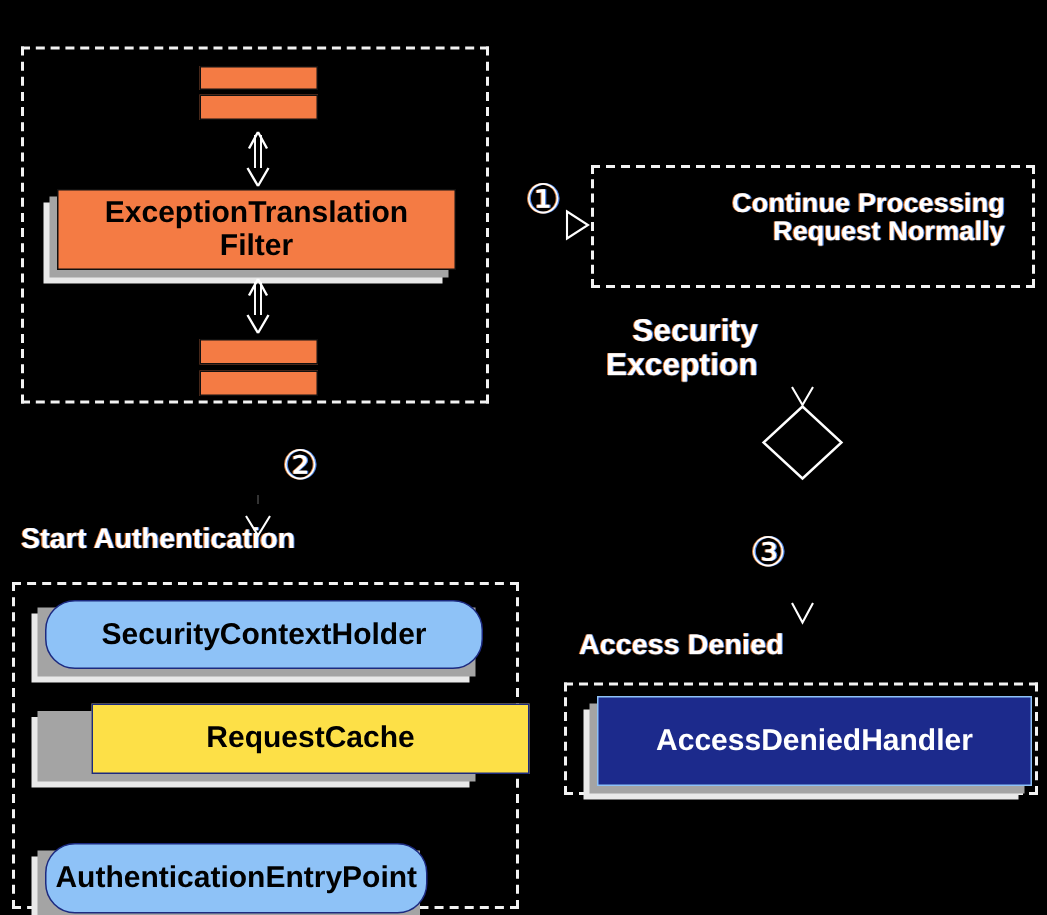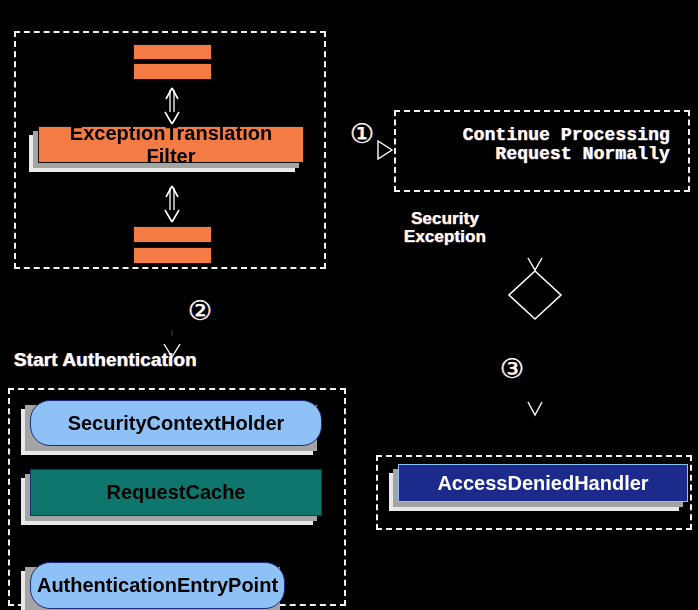"ExceptionTranslation Filter" div.node-wrap { height: 37px -> 54px }
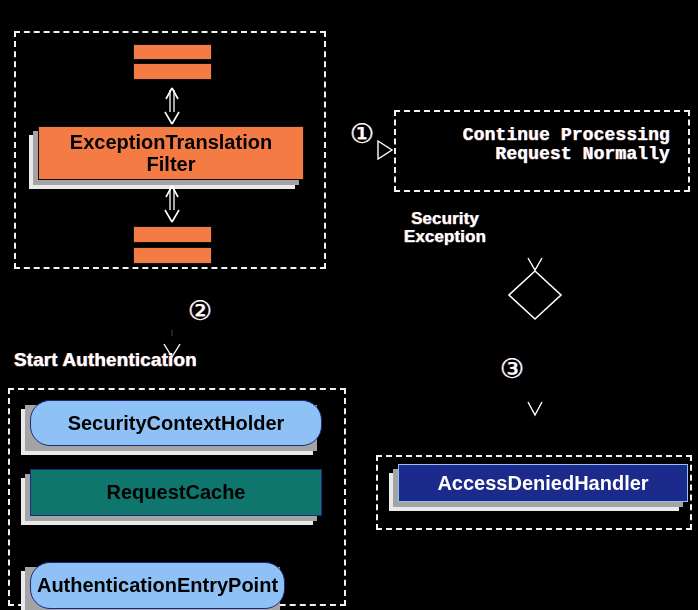"Continue Processing" .group-box { font-family: Liberation Mono, monospace -> none }
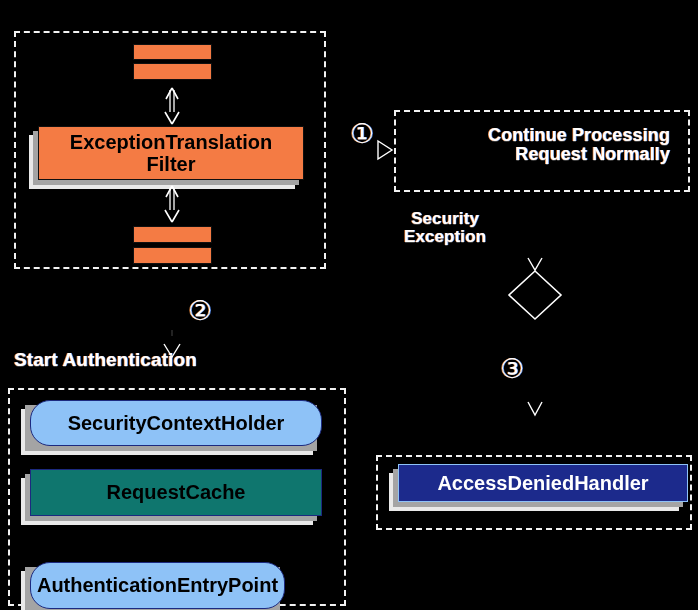"Security" .edge-label { font-size: 17px -> 21px; text-align: center -> right }
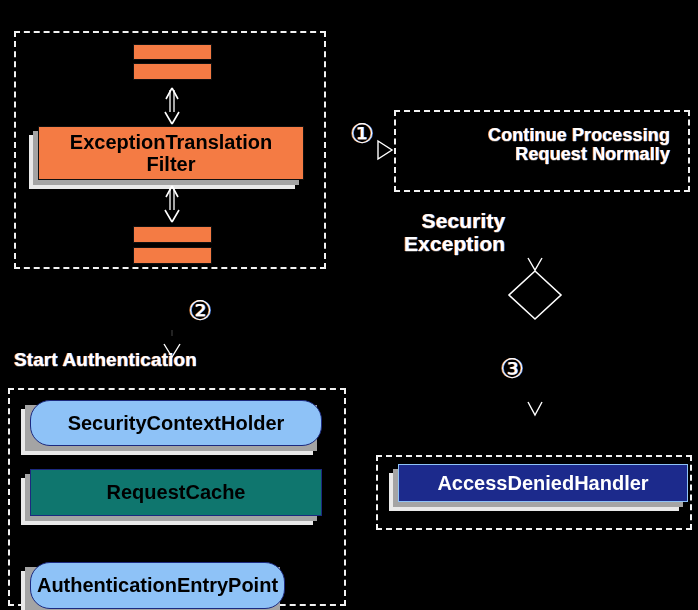"Access Denied" div.group-title { html: none -> <div>Access Denied</div> }
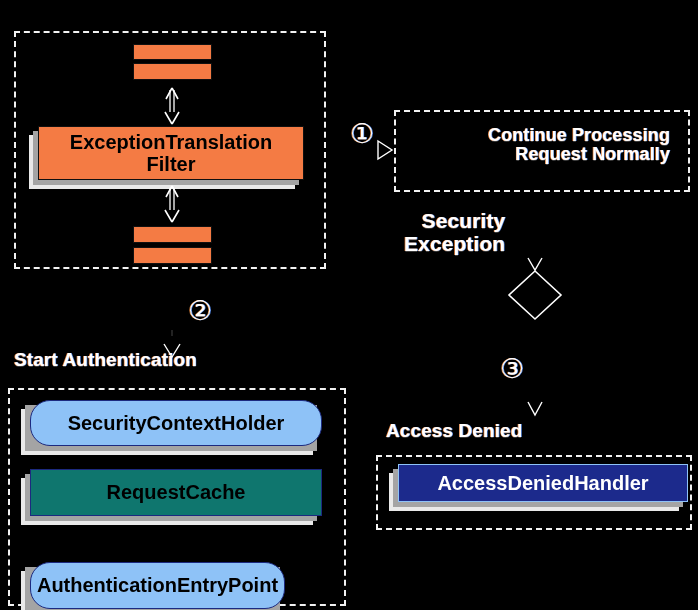"RequestCache" .face-gray { background: #0f766e -> #fde047; margin-left: none -> 31px }
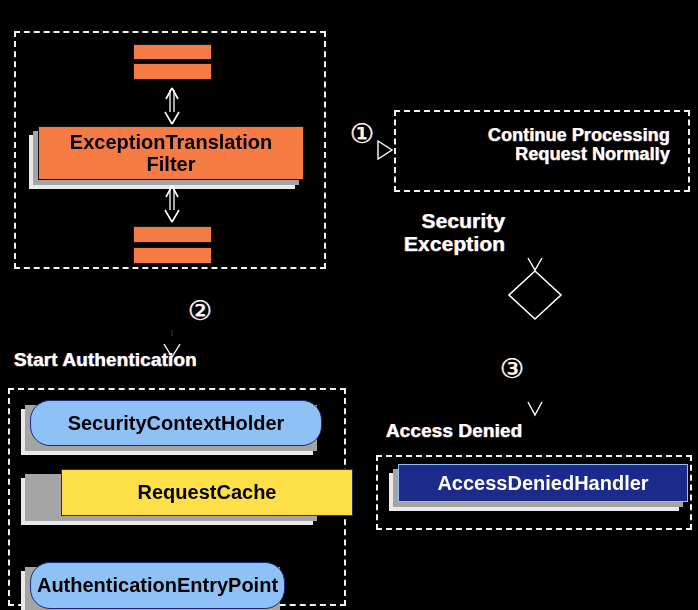"AccessDeniedHandler" div.node-wrap { height: 38px -> 60px }
